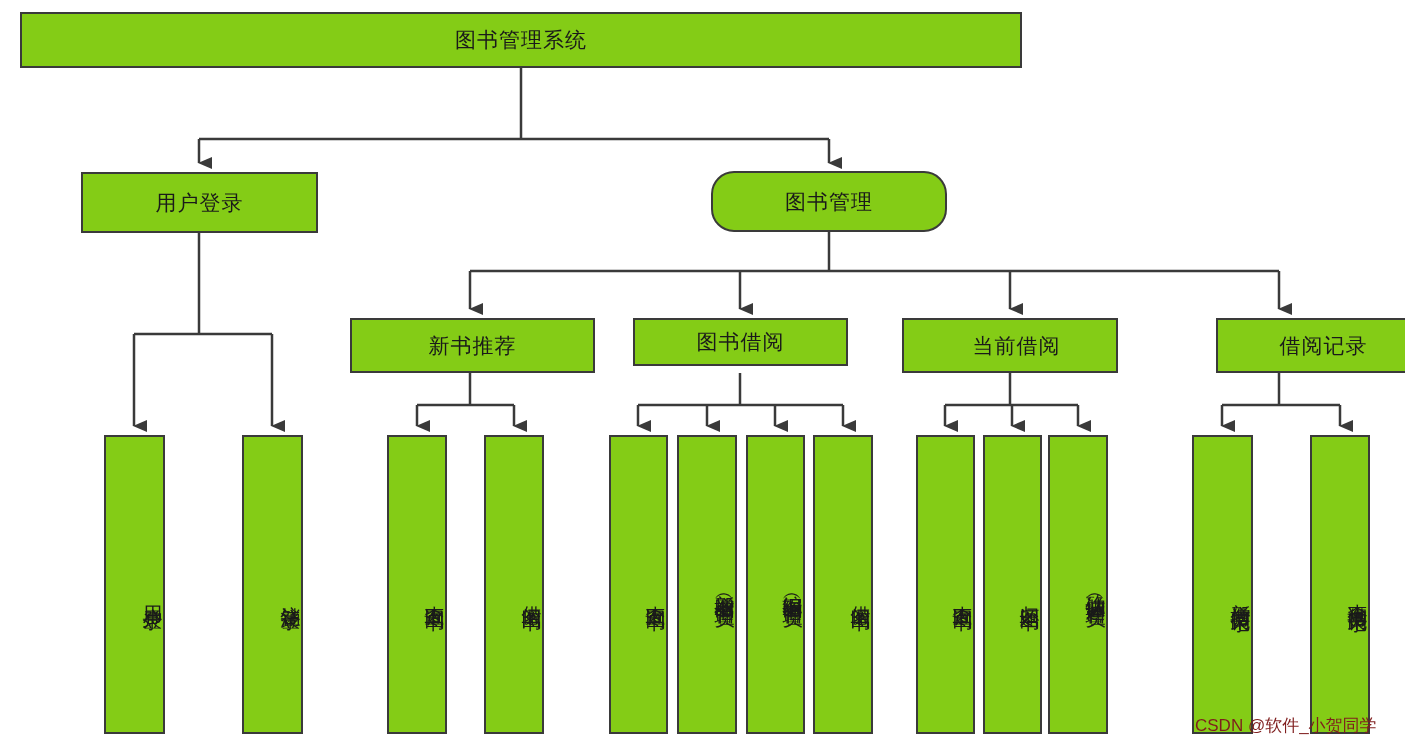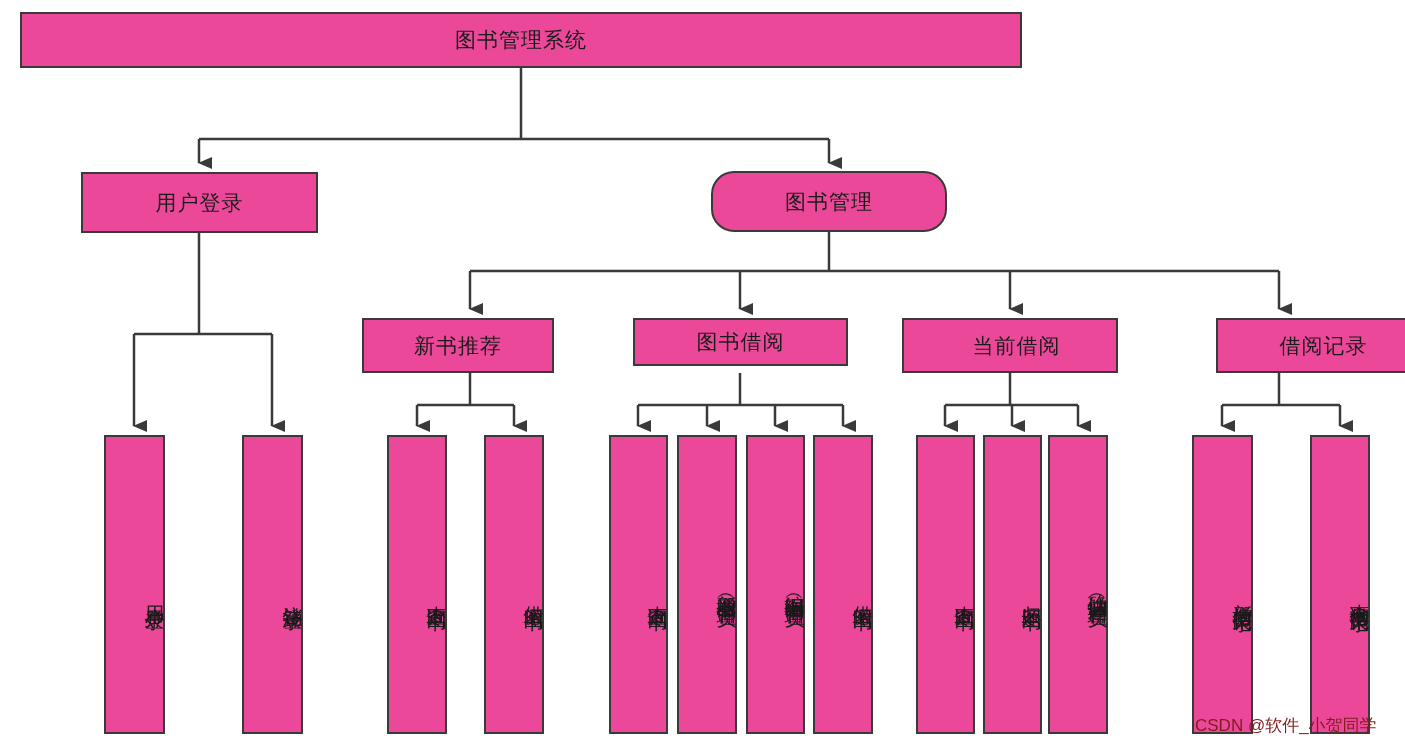"图书管理系统" .node { background: #ec4899 -> #84cc16; font-family: Liberation Mono, monospace -> none }
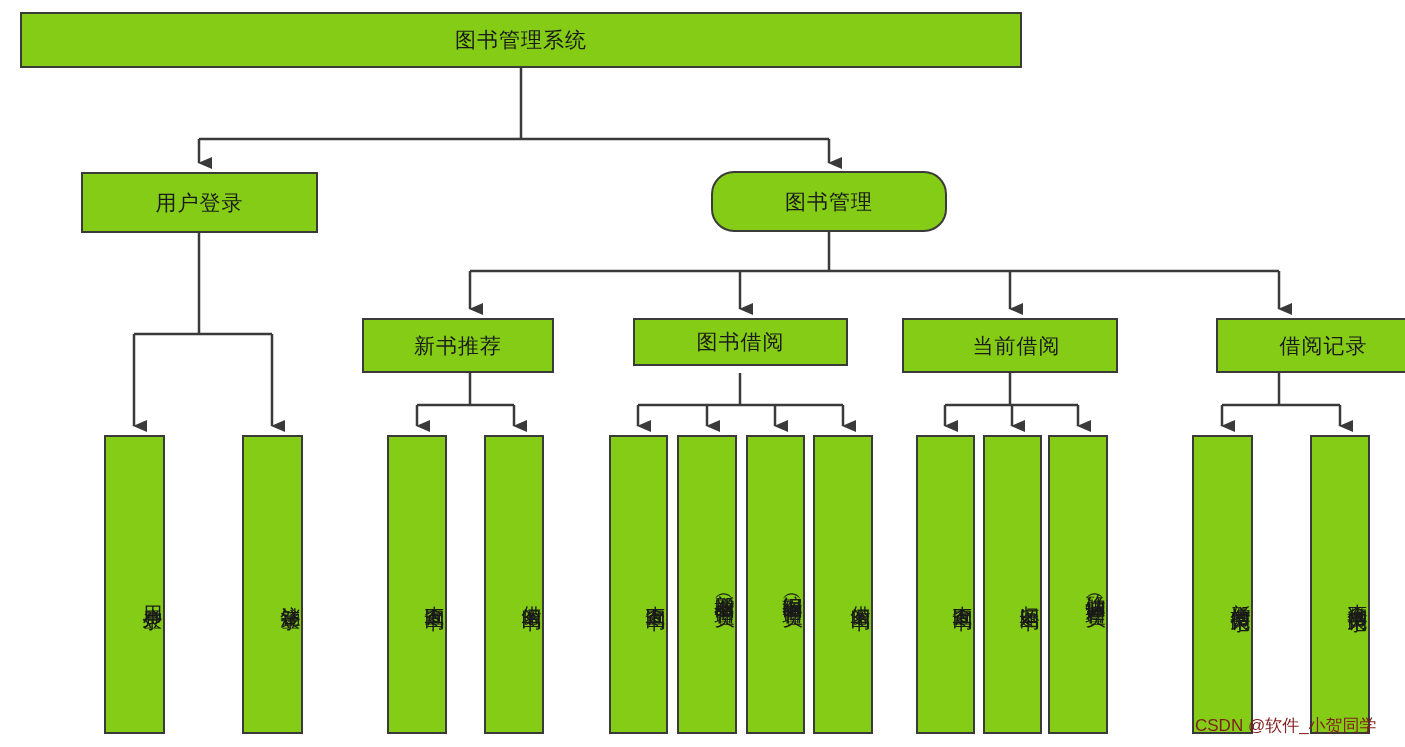"新书推荐" div.node { left: 362px -> 350px; width: 192px -> 245px }
